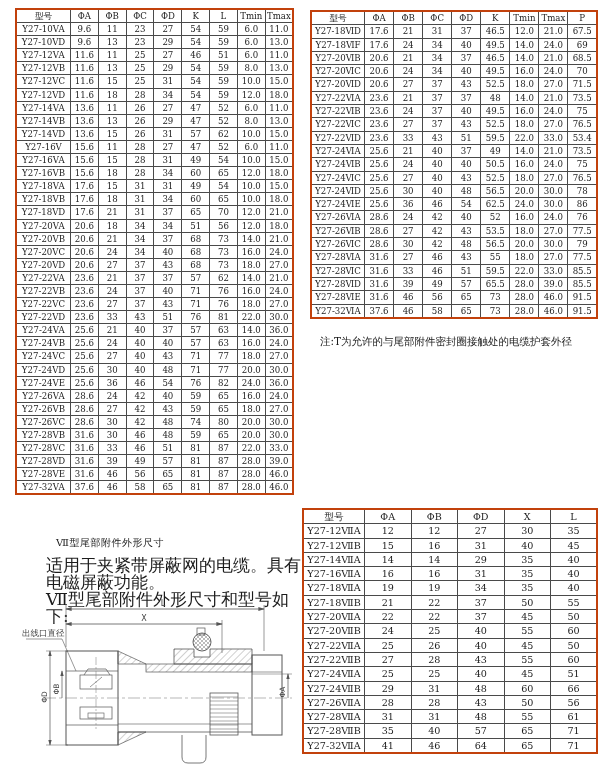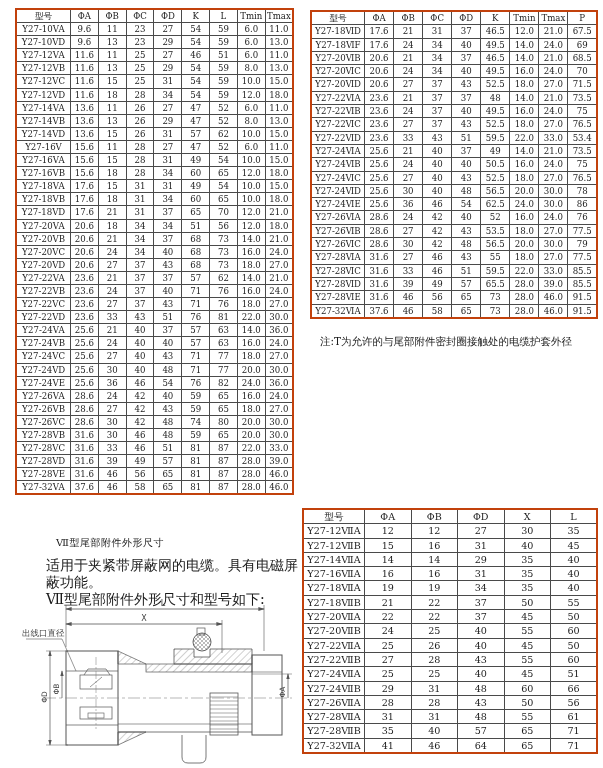"适用于夹紧带屏蔽网的电缆。具有电磁屏蔽功能。" .sec-para { font-size: 14px -> 17px }
